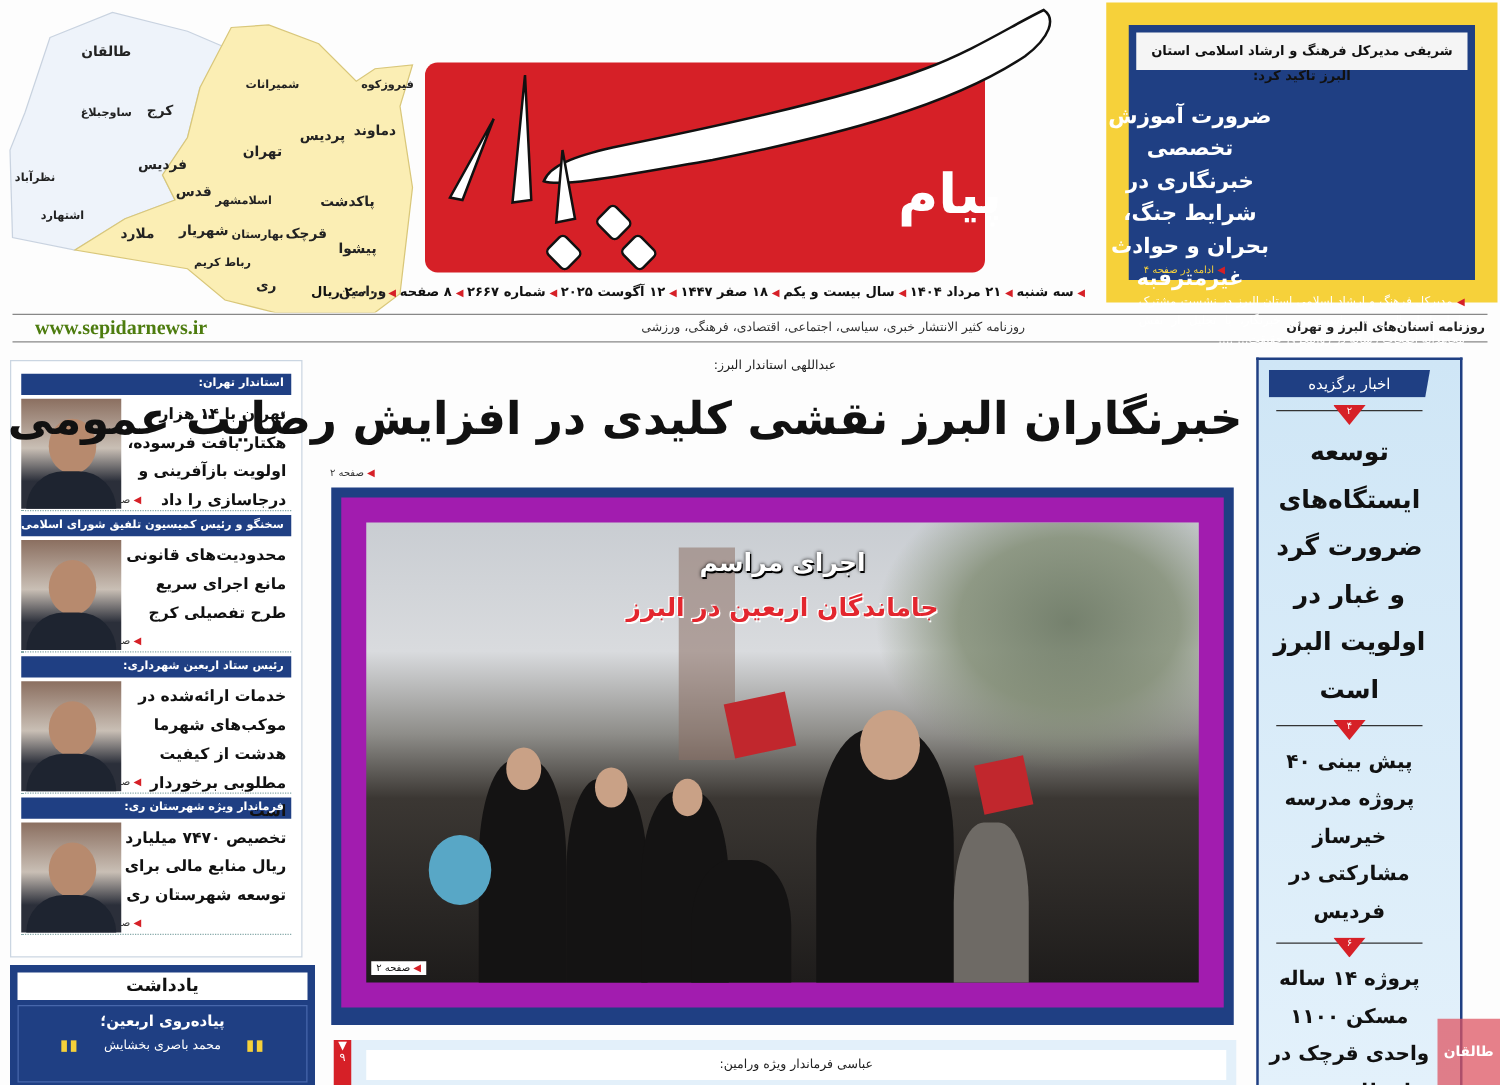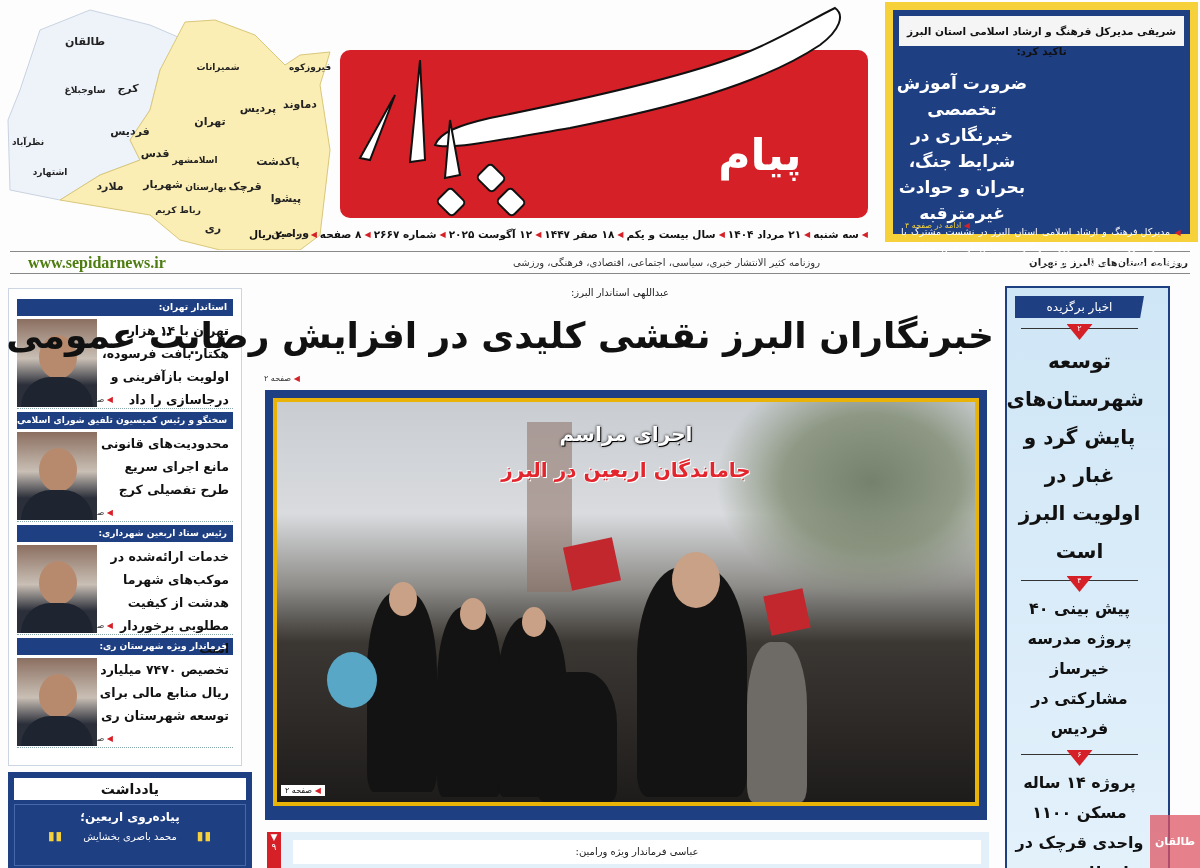"شریفی مدیرکل فرهنگ و ارشاد" #topbox { padding: 8px -> 18px }
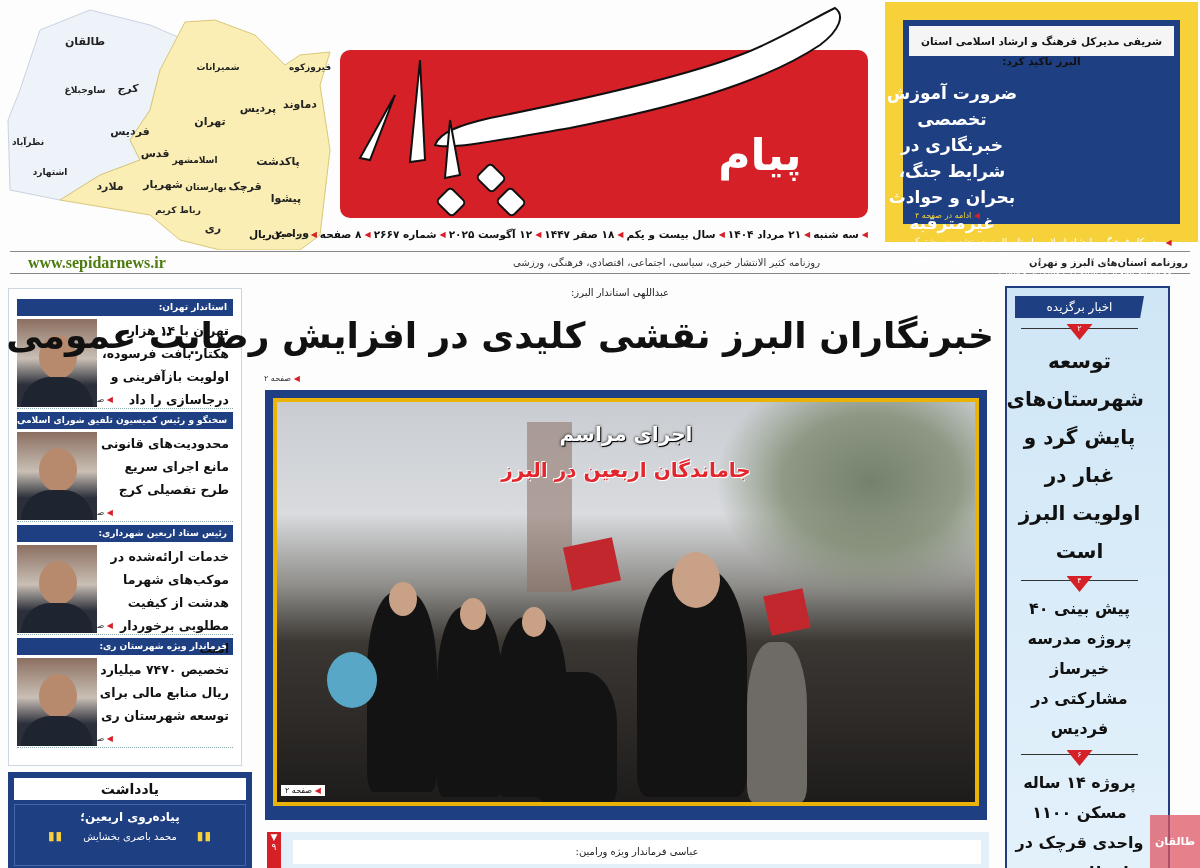"پیام" #masthead { width: 528px -> 448px }
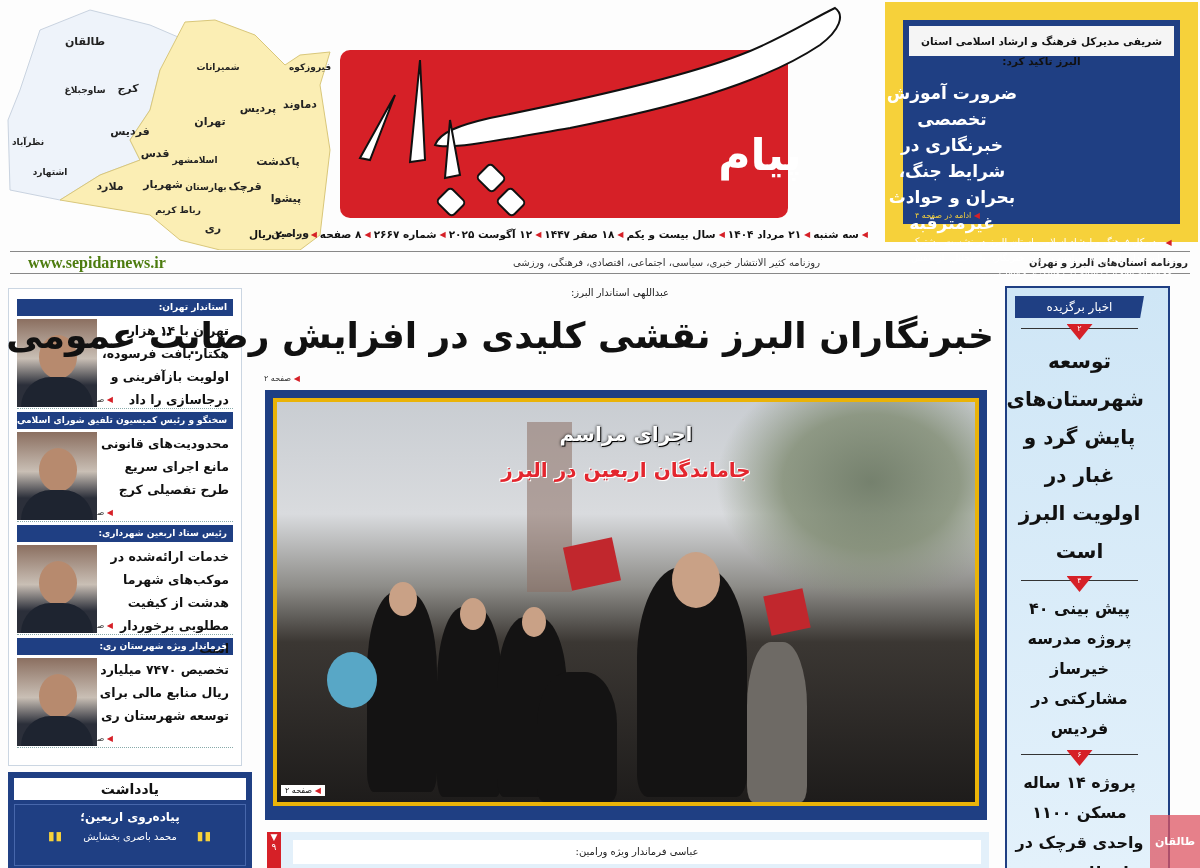"توسعه شهرستان‌های پایش گرد و" div.hl-text { text: شهرستان‌های پایش -> ایستگاه‌های ضرورت }
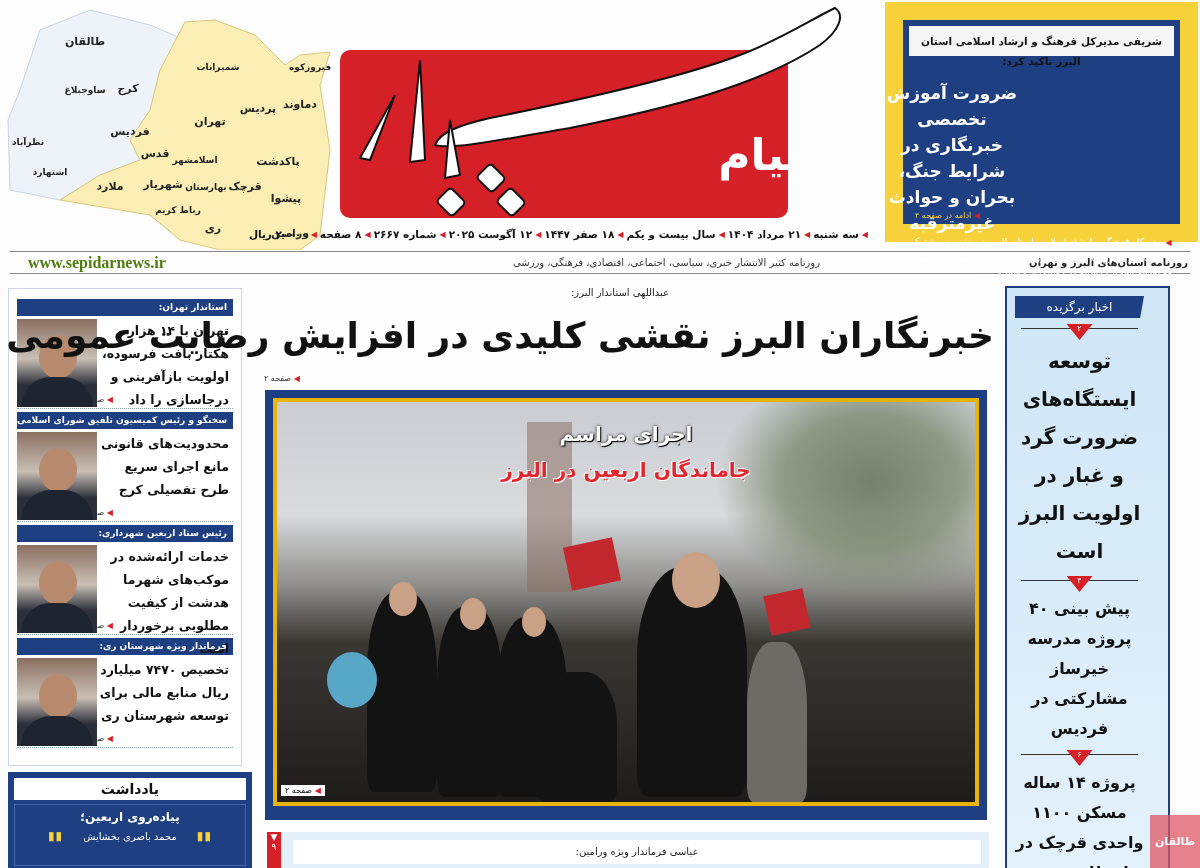"اجرای مراسم" #main-photo-white { background: #eab308 -> #a21caf; padding: 4px -> 20px }
